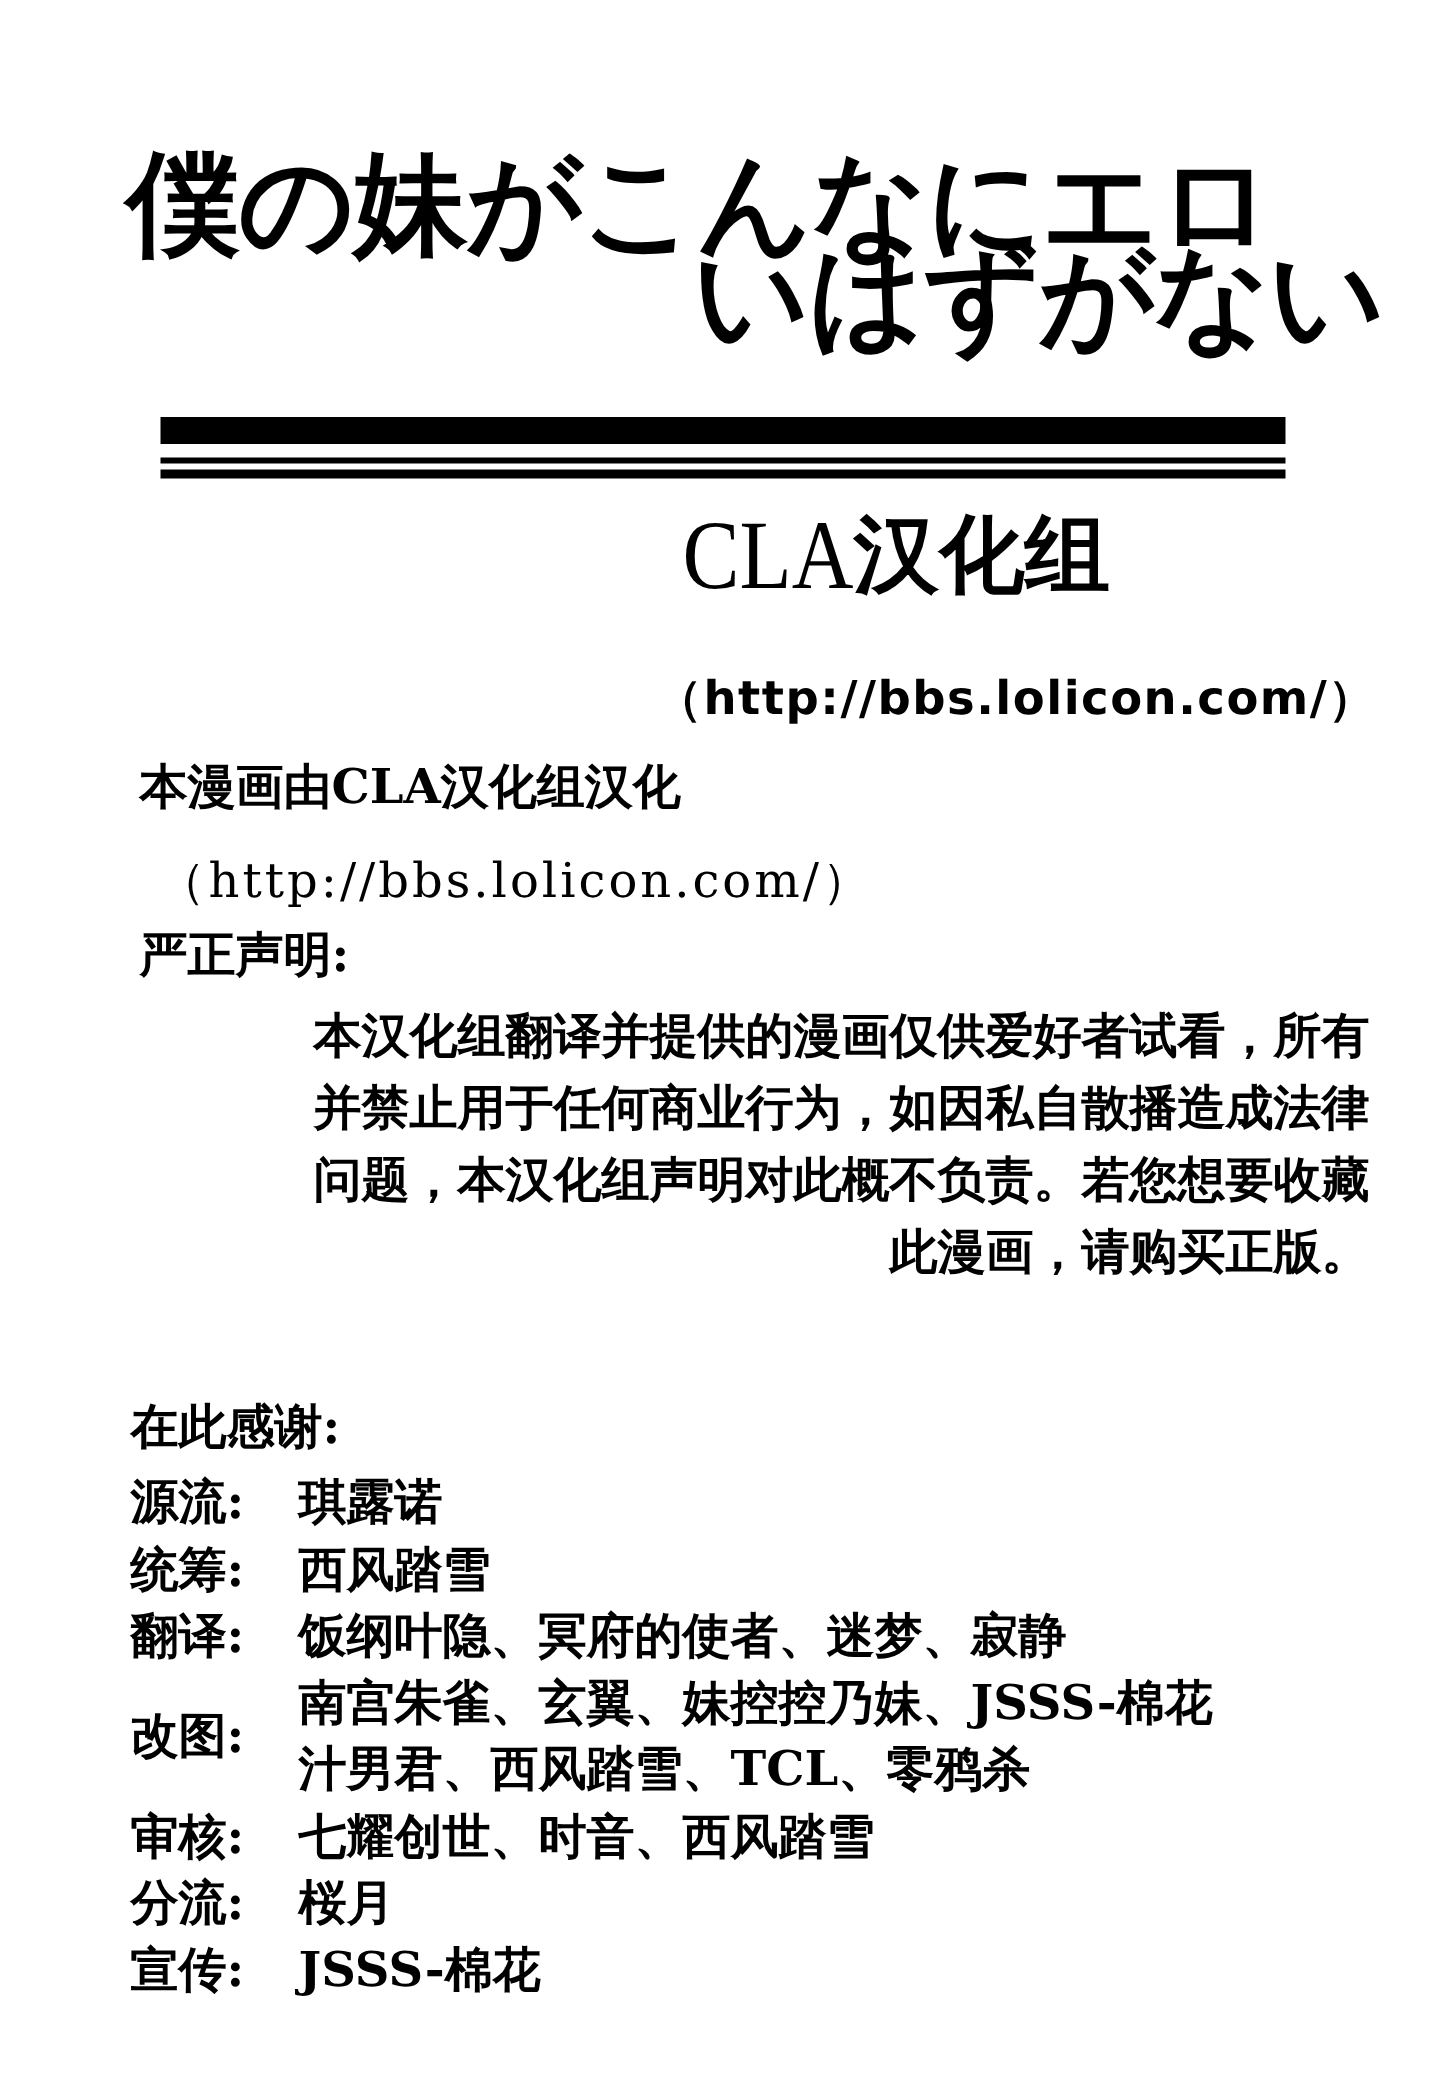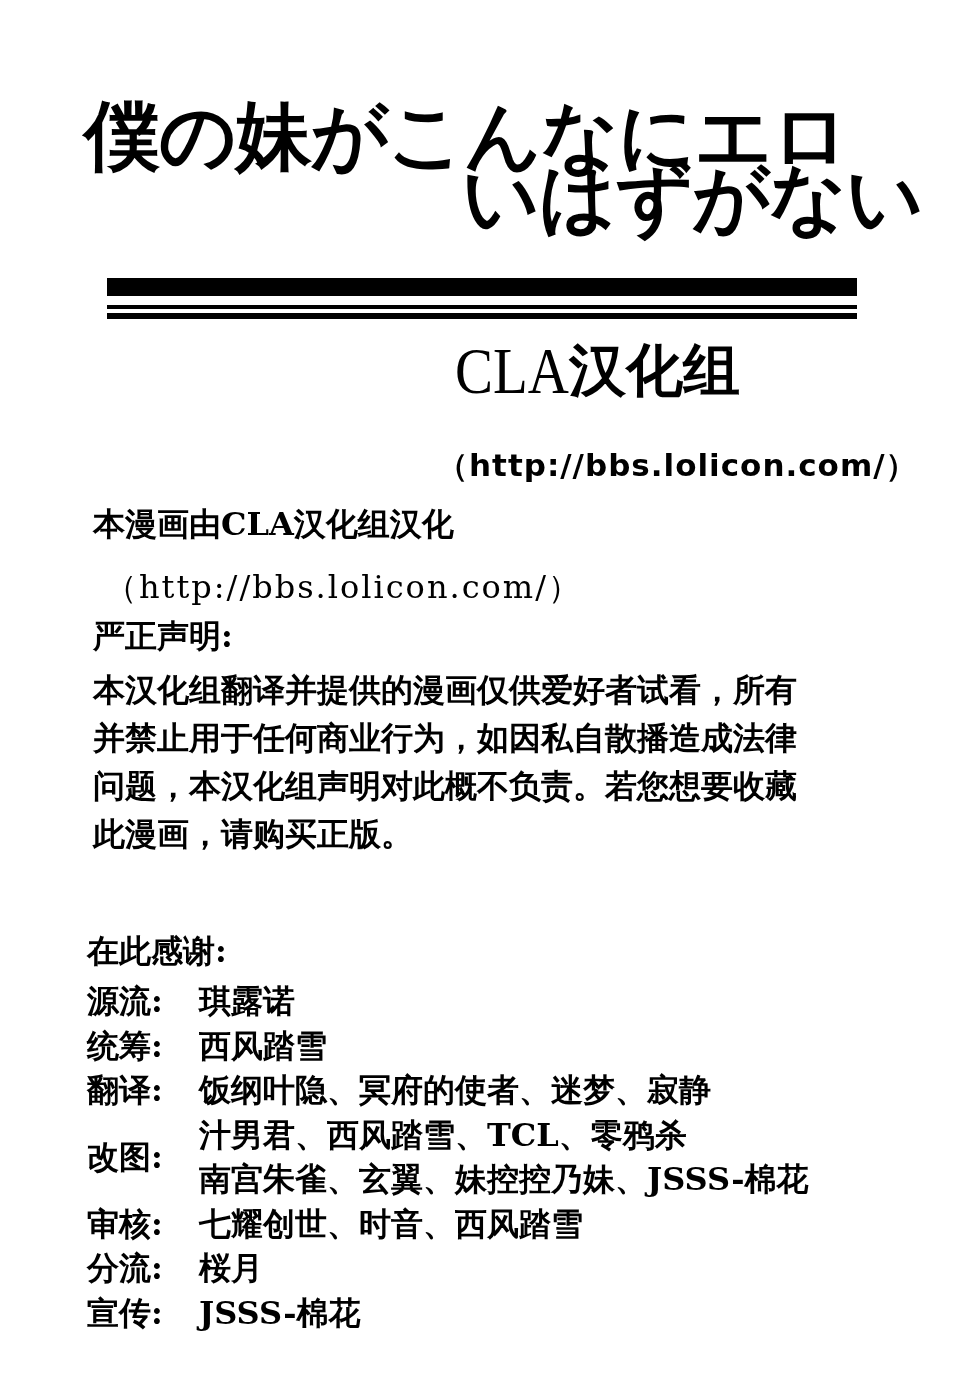"本汉化组翻译并提供的漫画仅供爱好者试看，所有" #notice-body div { text-align: none -> right }
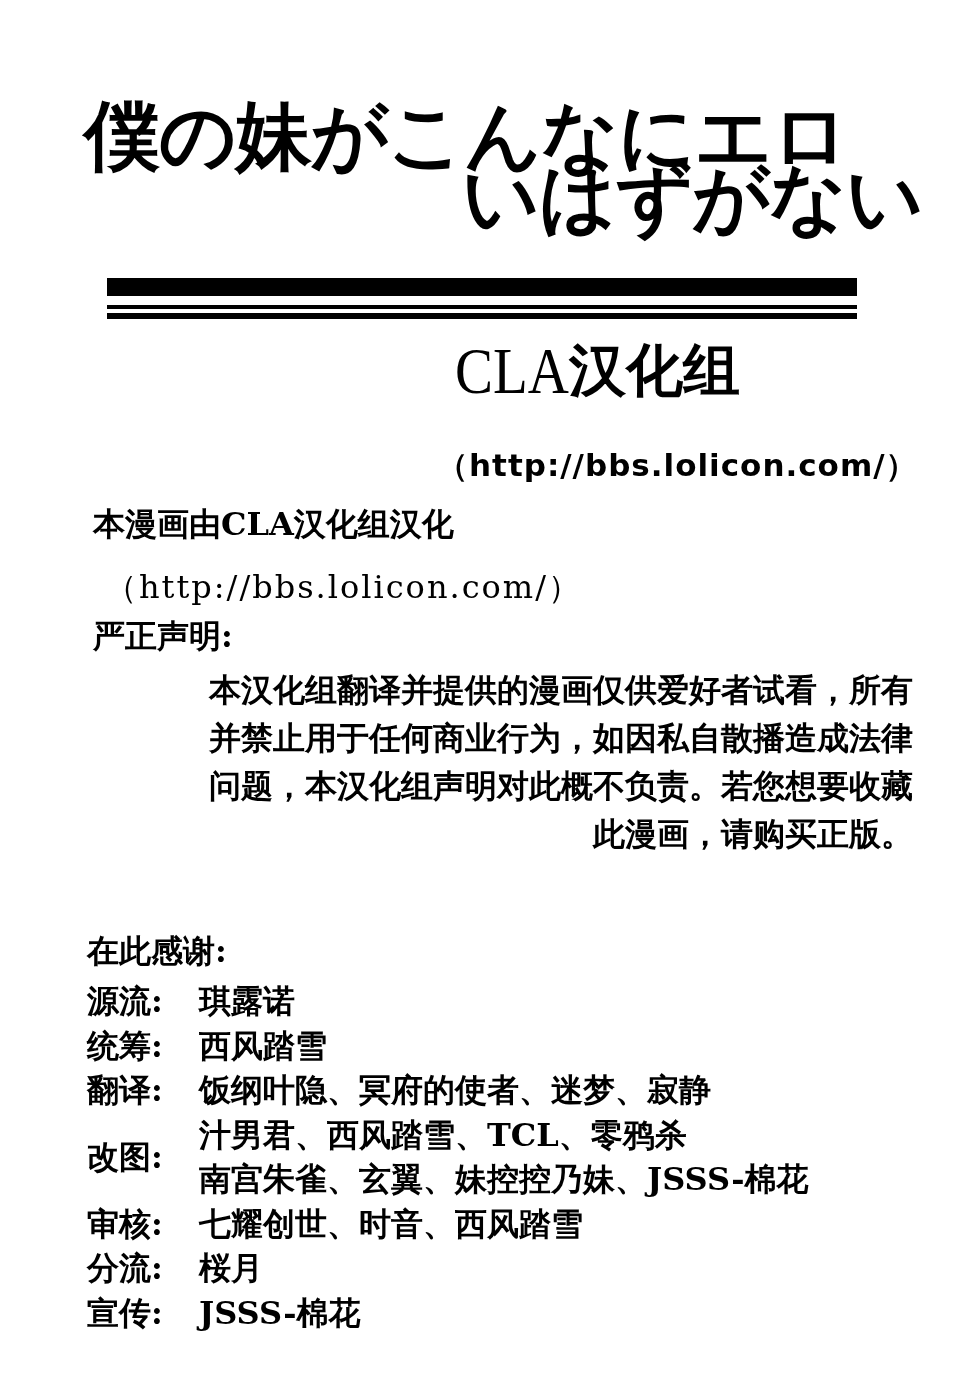"汁男君、西风踏雪、TCL、零鸦杀" div { order: before "南宫朱雀、玄翼、妹控控乃妹、JSSS-棉花" -> after "南宫朱雀、玄翼、妹控控乃妹、JSSS-棉花" }
